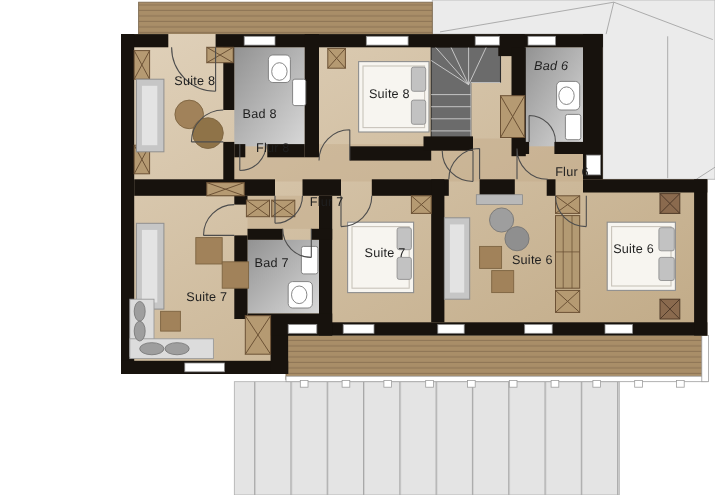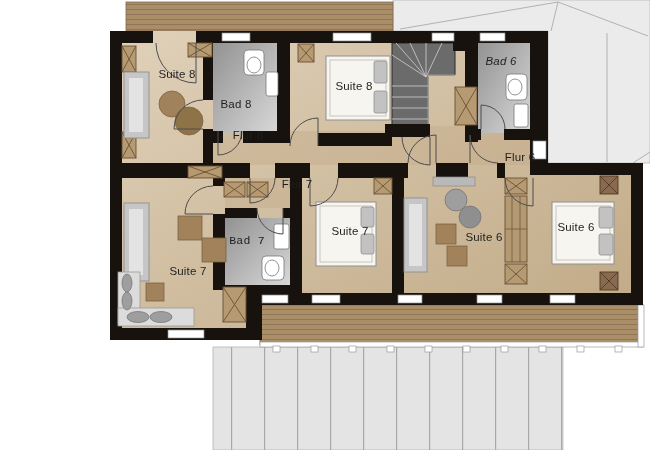"Bad 7" div.room-label { font-family: Liberation Mono, monospace -> none }
